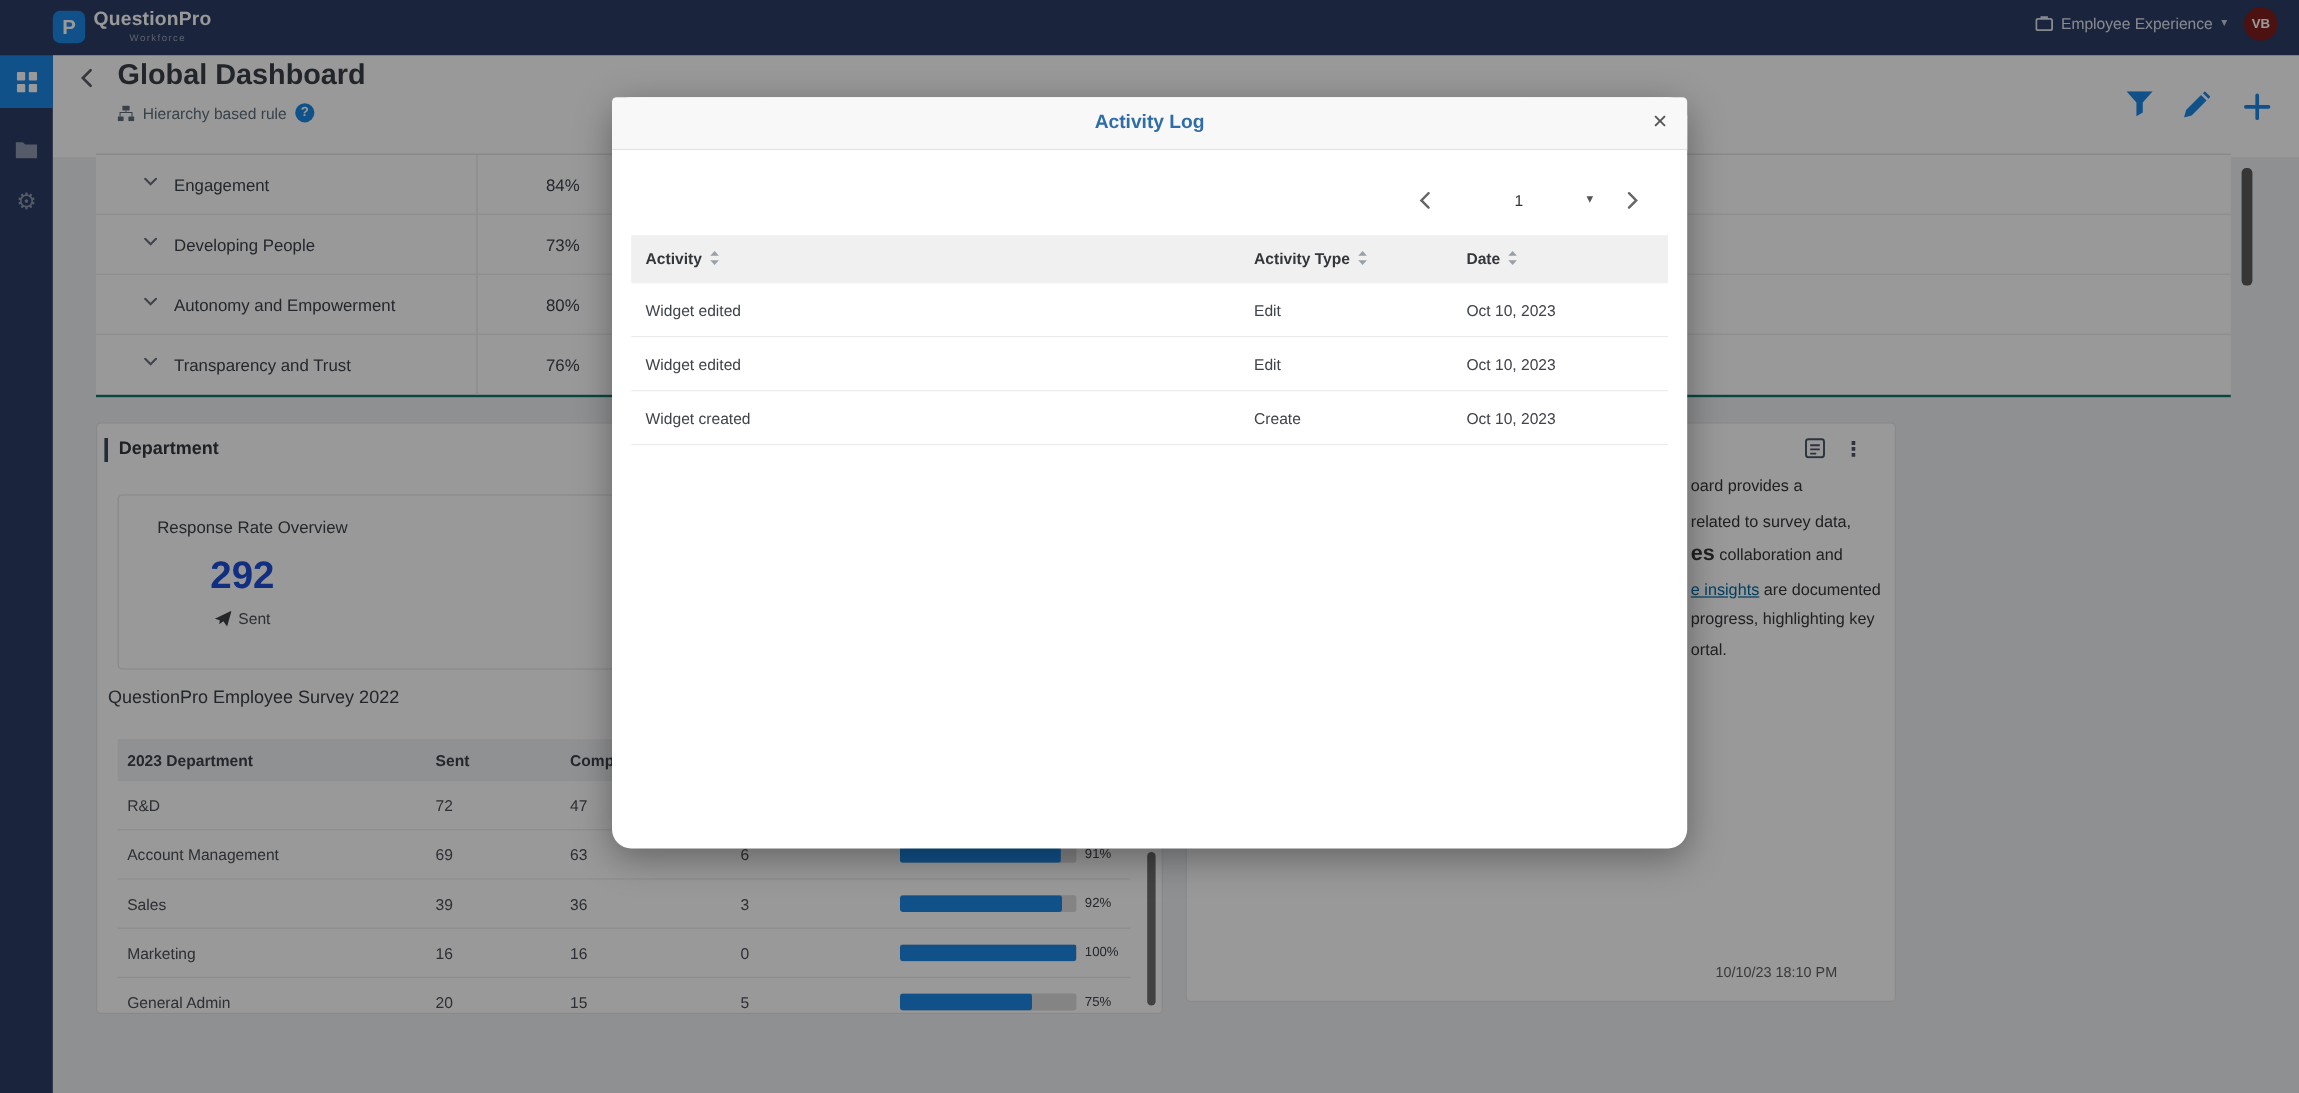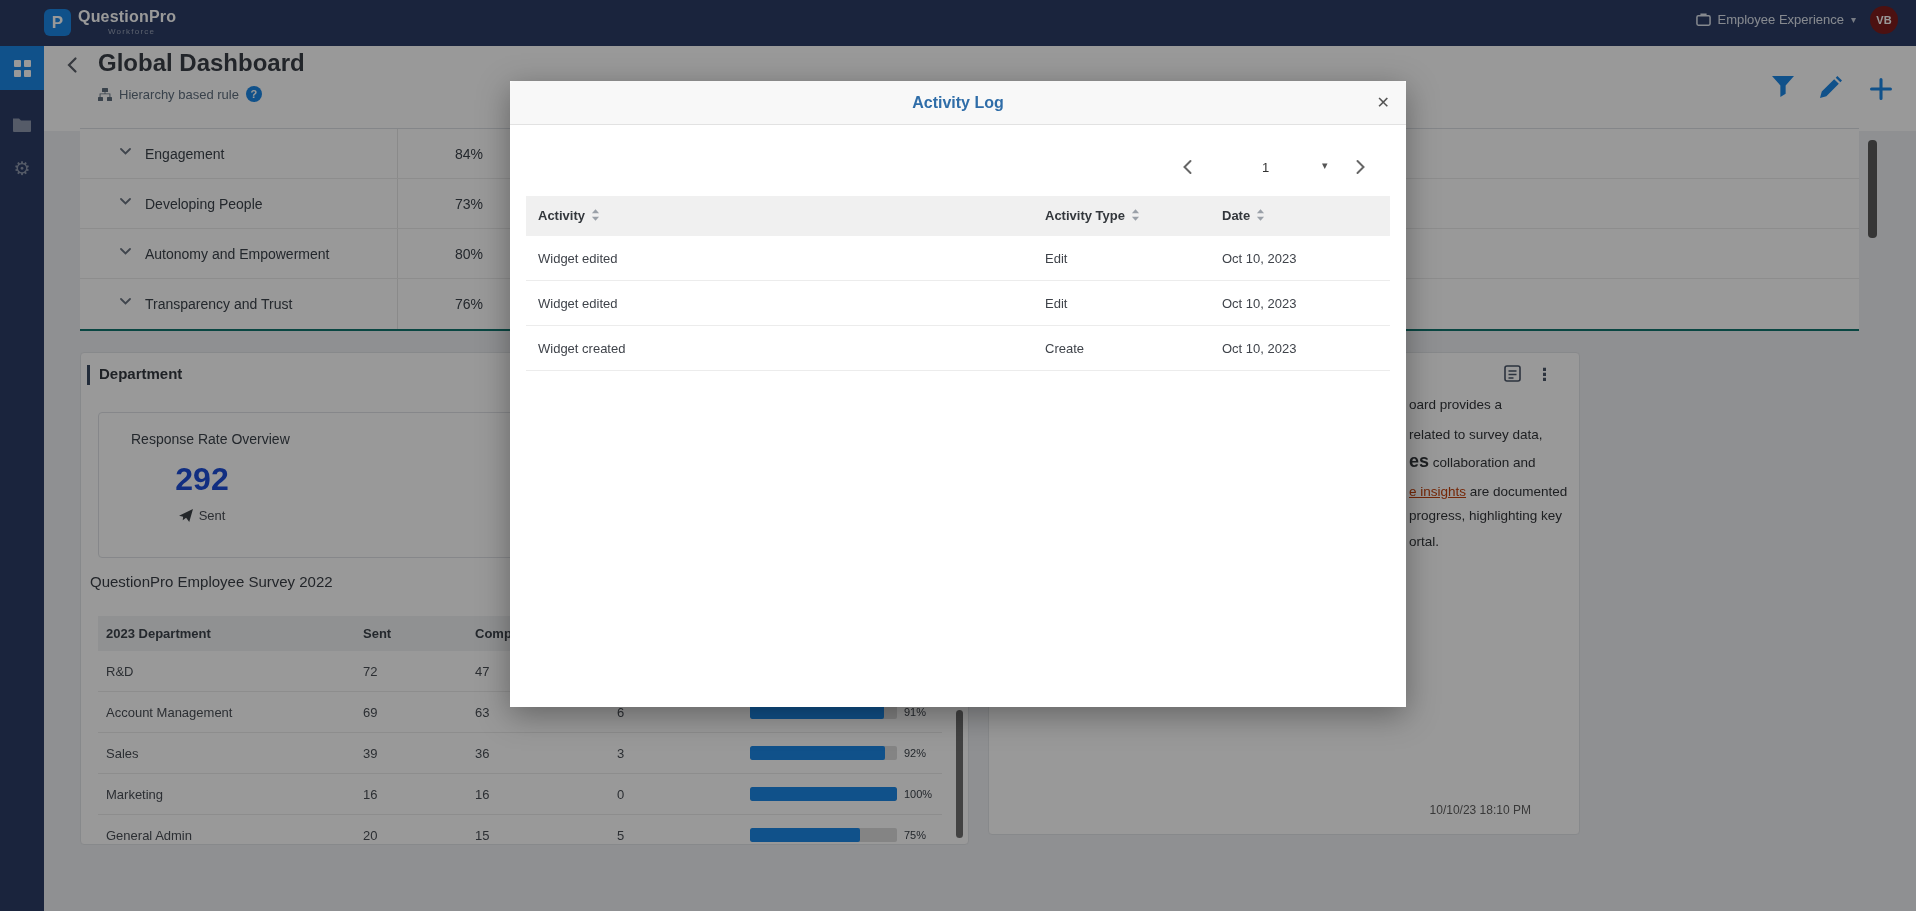"Activity Log" .modal { border-radius: 0 -> 16px }
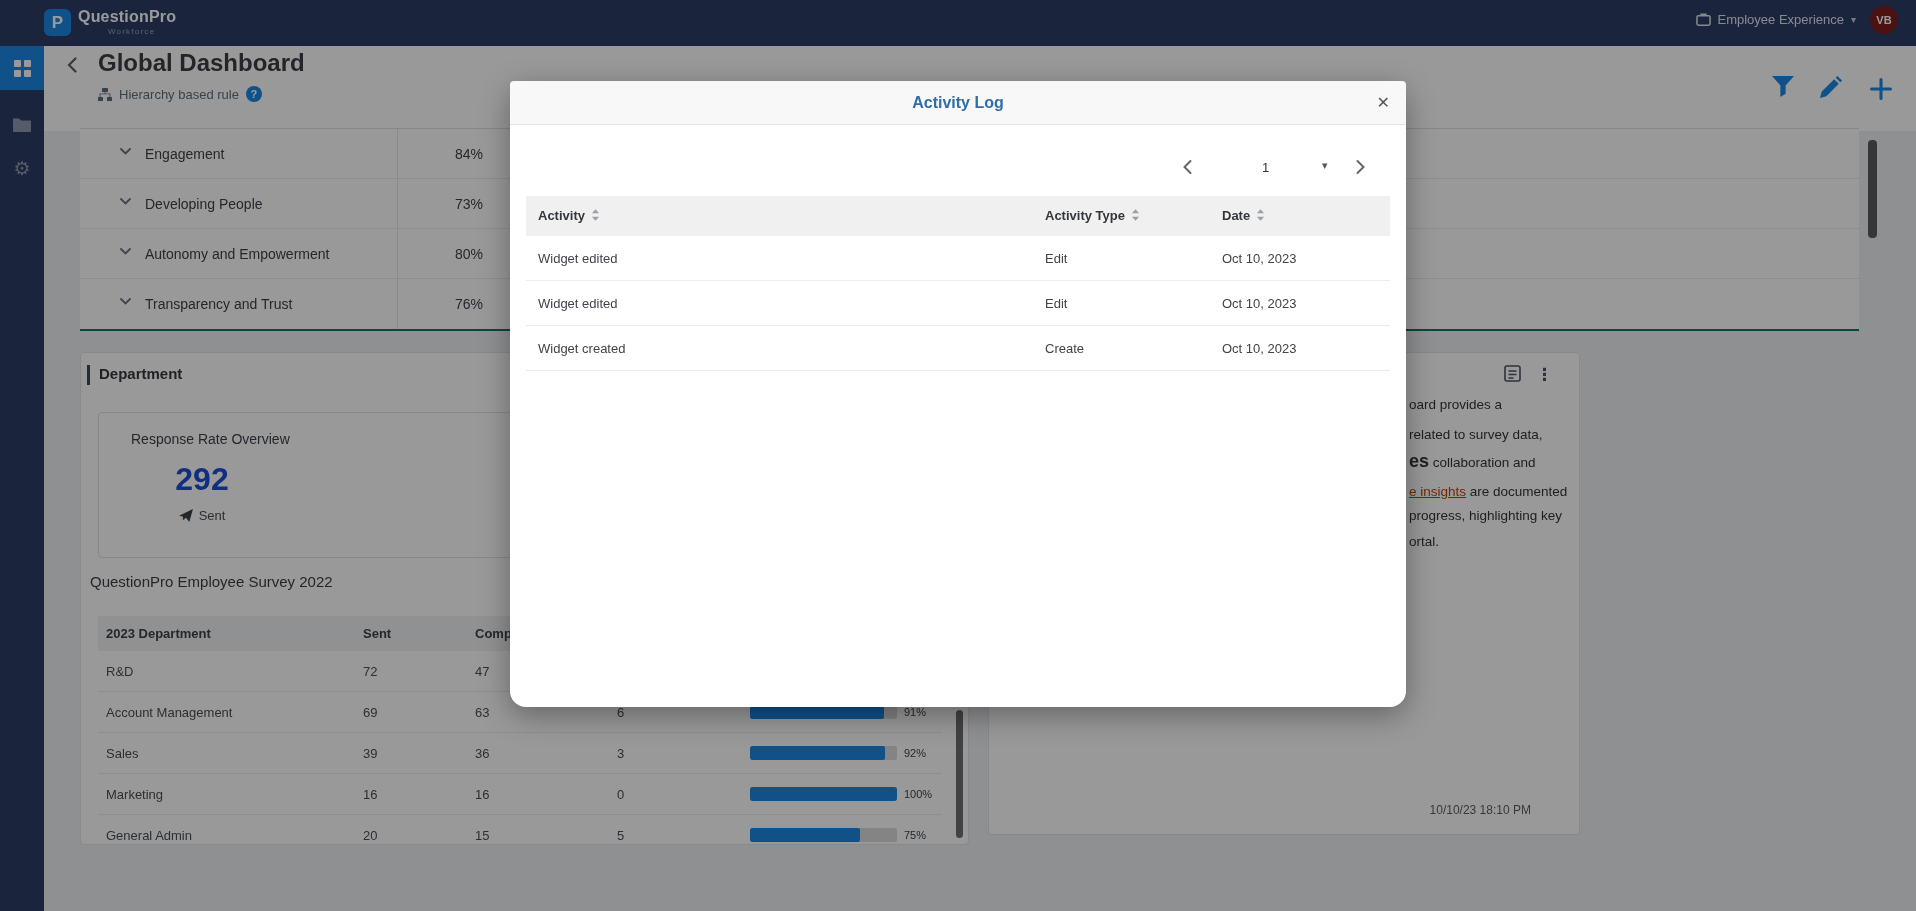"e insights" .note-link { color: #c2410c -> #0369a1 }
